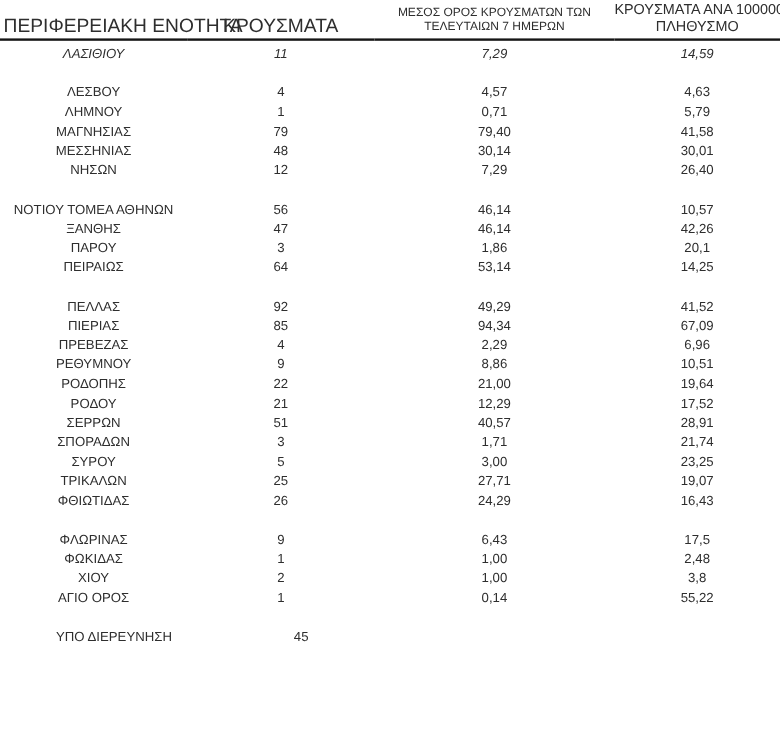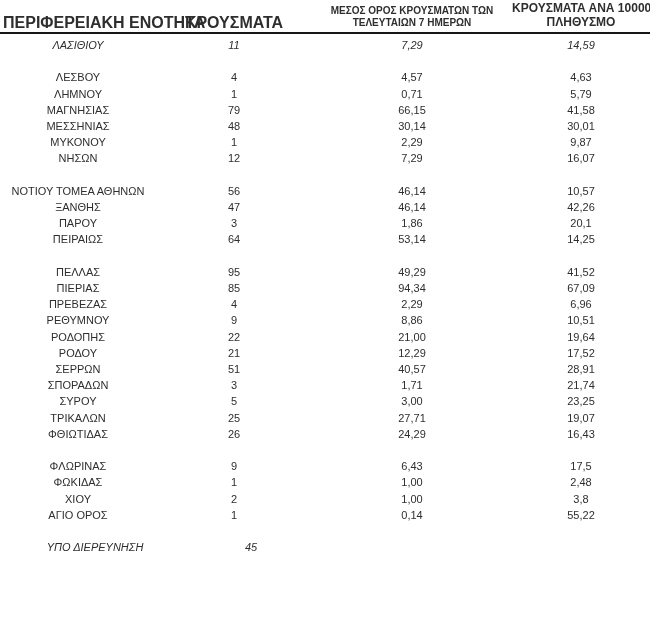"ΜΕΣΟΣ ΟΡΟΣ ΚΡΟΥΣΜΑΤΩΝ ΤΩΝ" thead th { font-weight: 700 -> 400 }
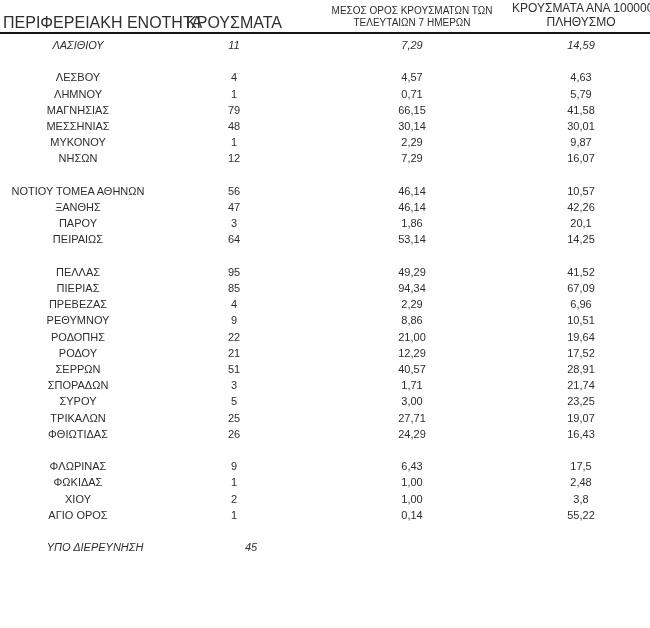"66,15" td { text: 66,15 -> 79,40 }
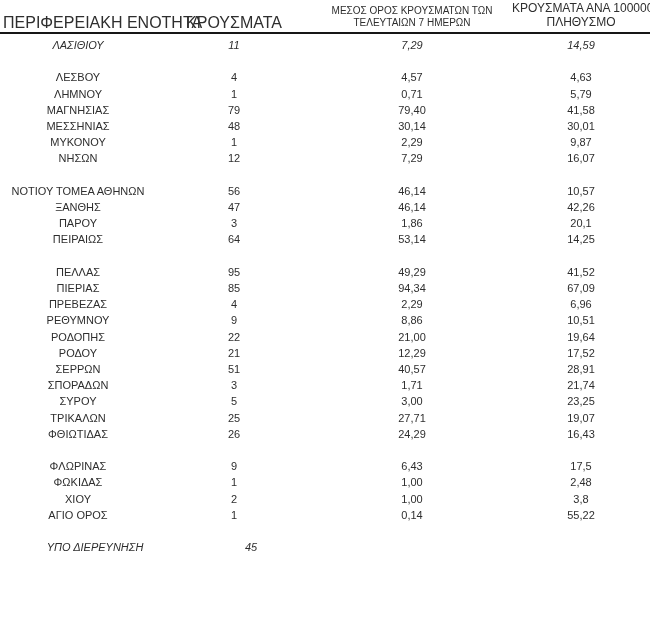"ΜΥΚΟΝΟΥ" tr { html: <tr> <td>ΜΥΚΟΝΟΥ</td> <td>1</td> <td>2,29</td> <td>9,87</td> </tr> -> none }
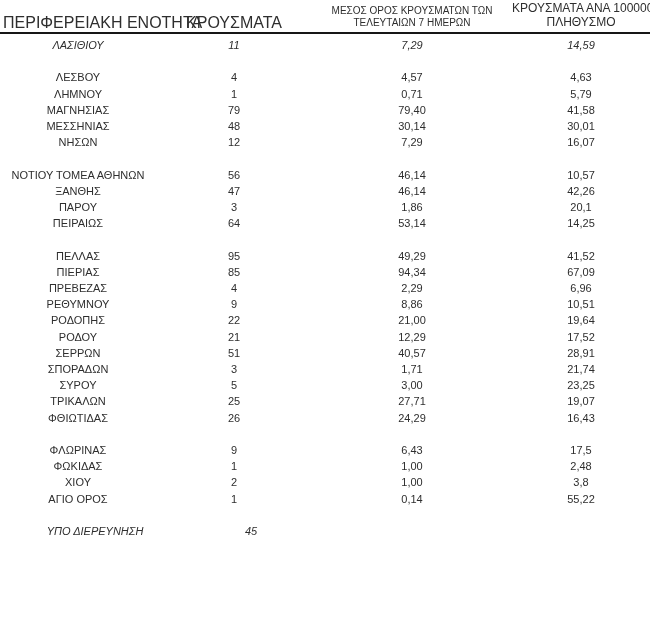"16,07" td { text: 16,07 -> 26,40 }
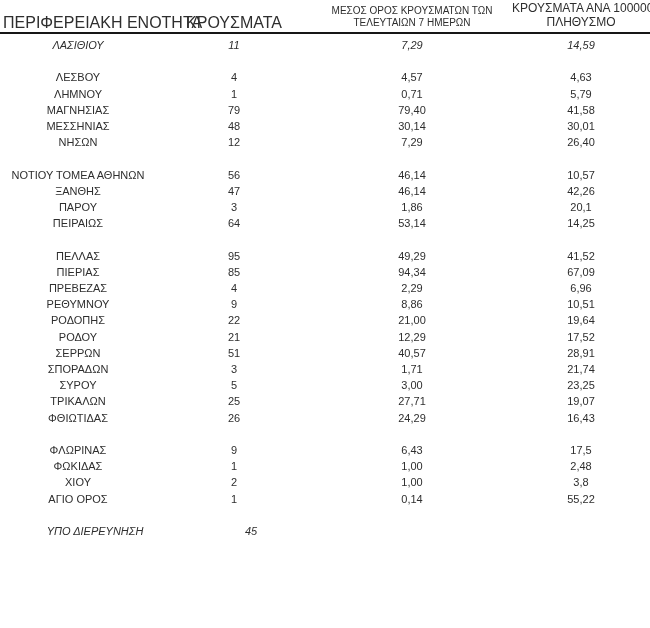"95" td { text: 95 -> 92 }
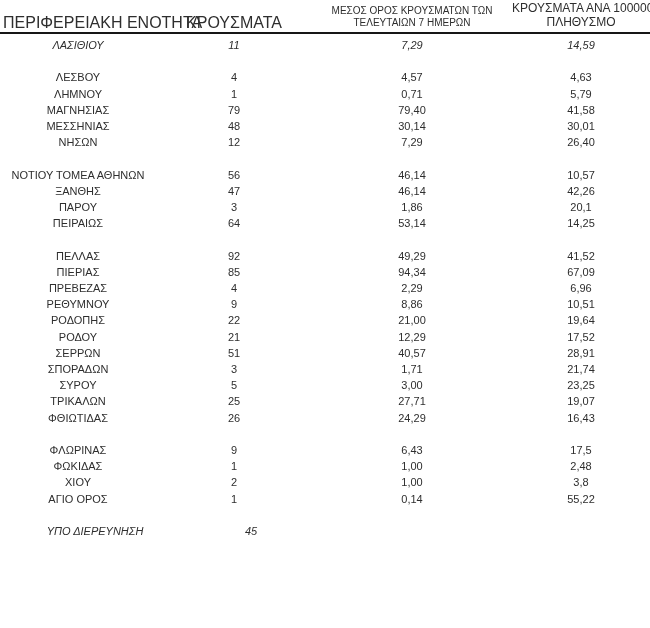"ΥΠΟ ΔΙΕΡΕΥΝΗΣΗ" tbody tr.italic-row td { font-style: italic -> none }
